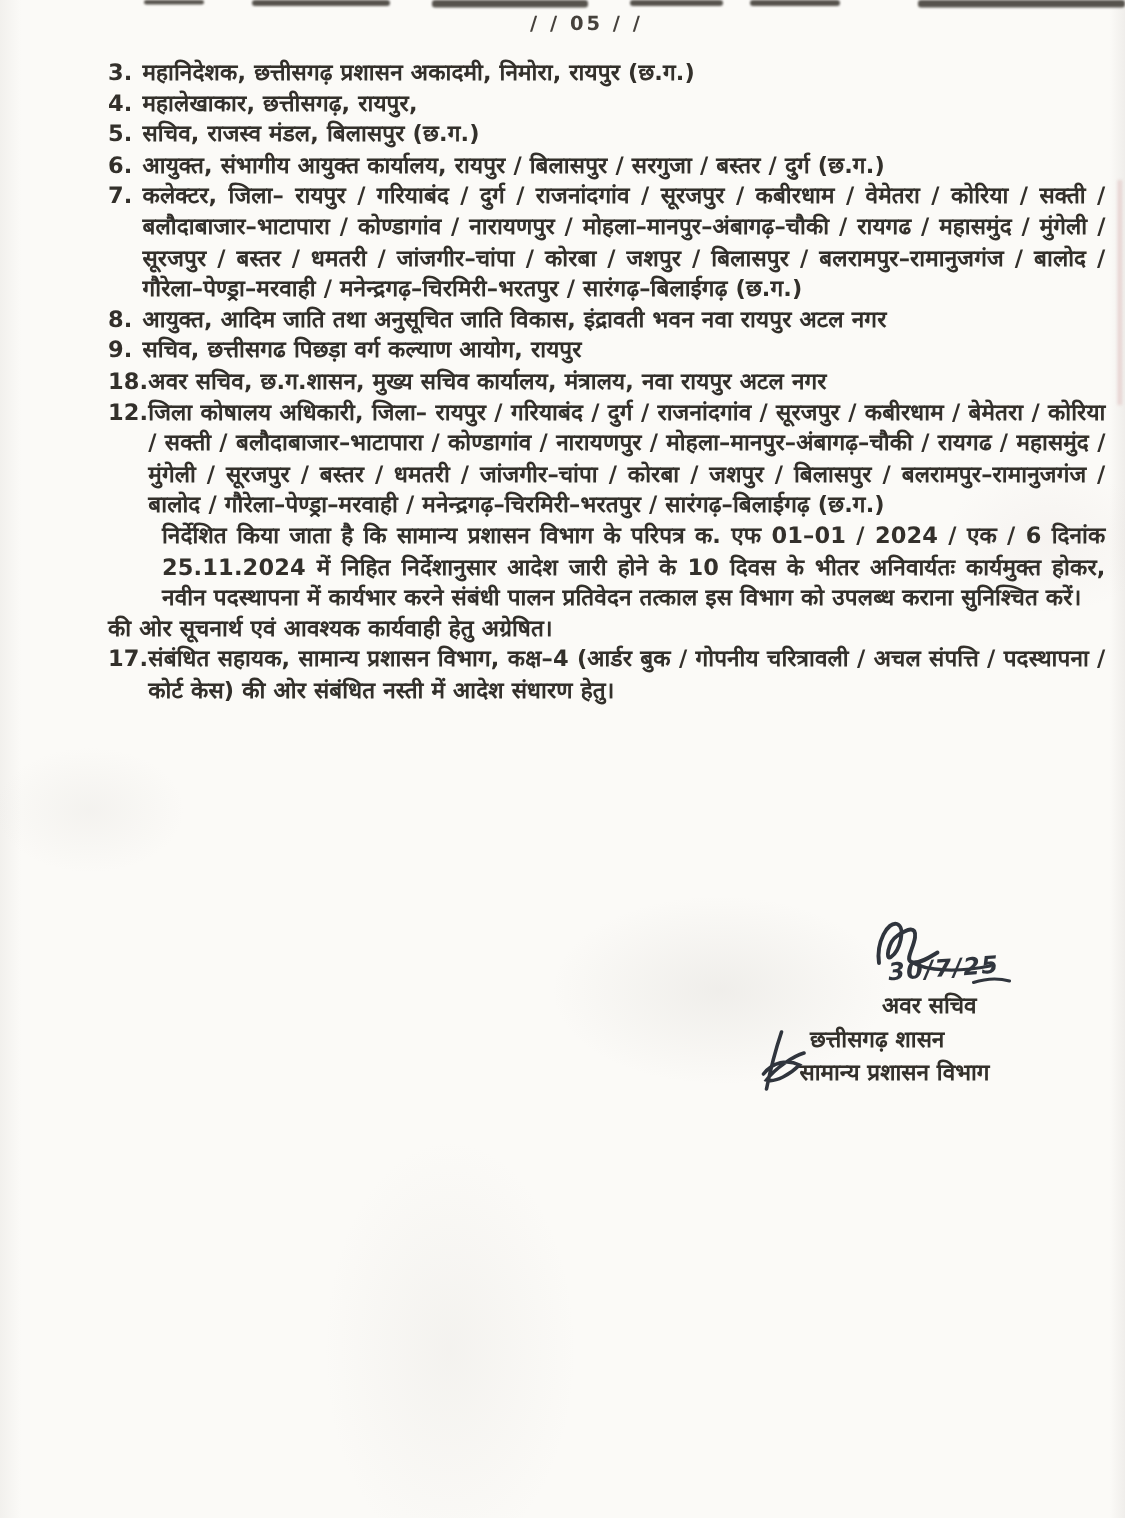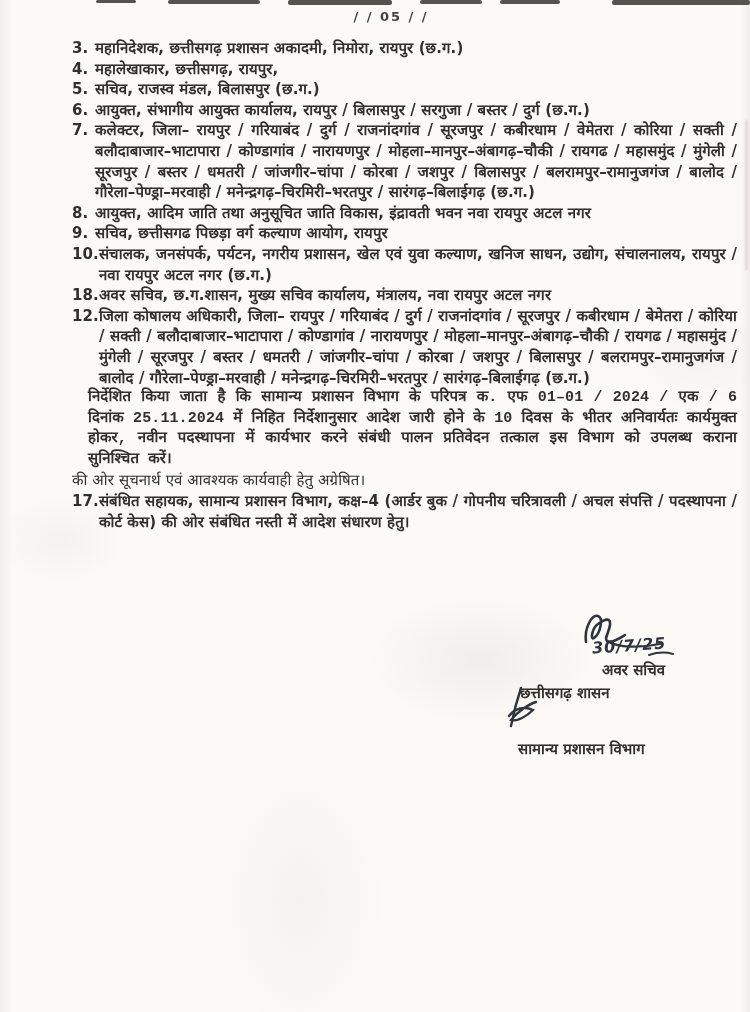"10." div.li { html: <div> <span>10.</span> <span>संचालक, जनसंपर्क, पर्यटन, नगरीय प्रशासन, खेल एवं युवा कल्याण, खनिज साधन, उद्योग, संचालनालय, रायपुर / नवा रायपुर अटल नगर (छ.ग.)</span> </div> -> none }
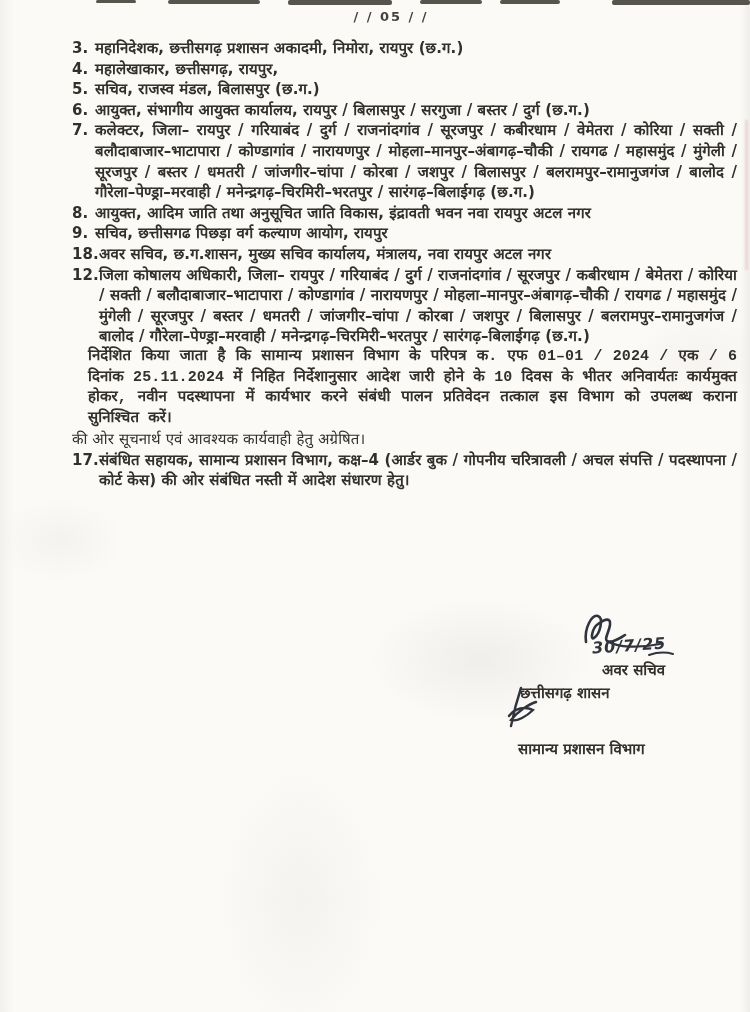"निर्देशित किया जाता है कि" .para { font-family: Liberation Mono, monospace -> none; margin-left: 16px -> 36px }
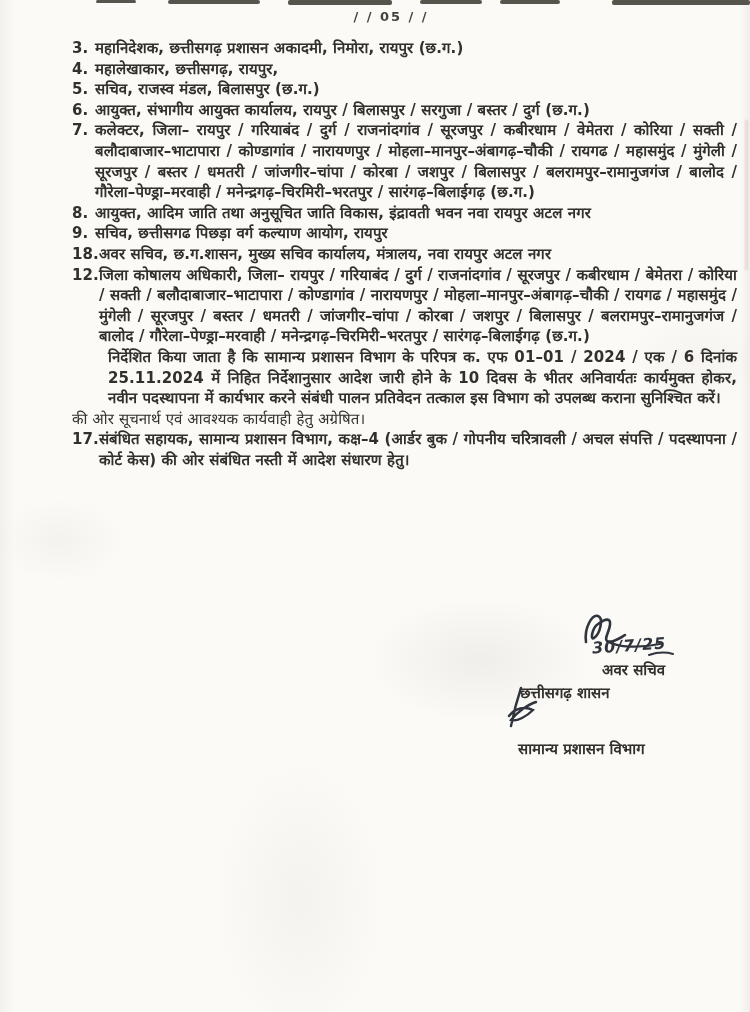"की ओर सूचनार्थ एवं आवश्यक" .fwd { font-weight: 400 -> 700 }
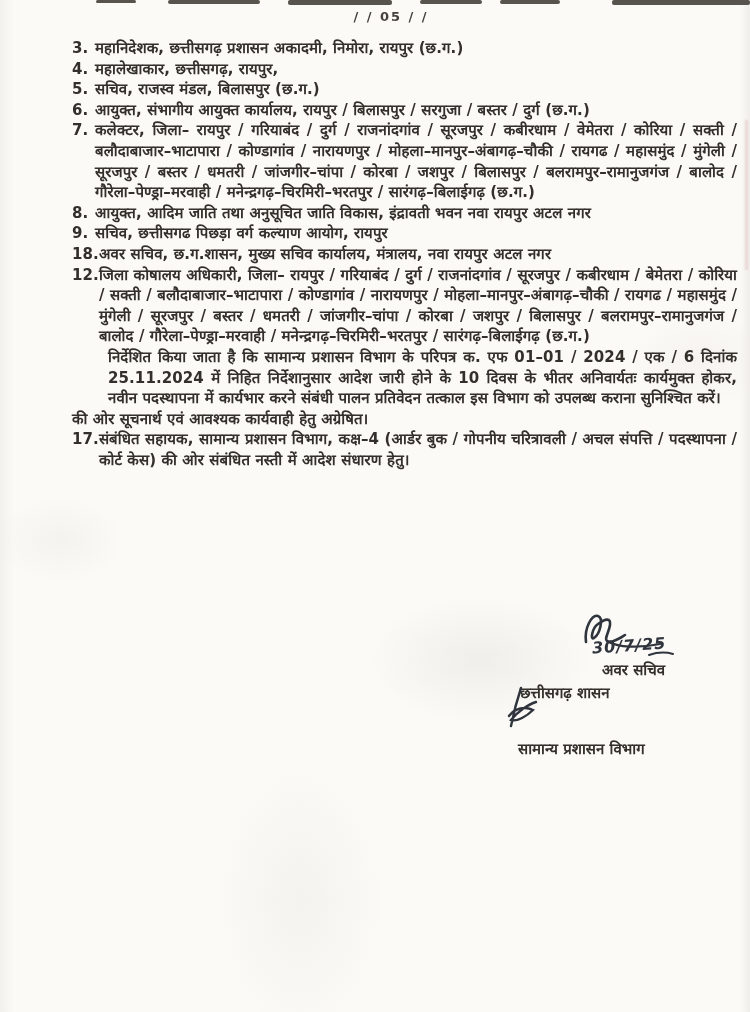"अवर सचिव" div.printed { left: 602px -> 588px }
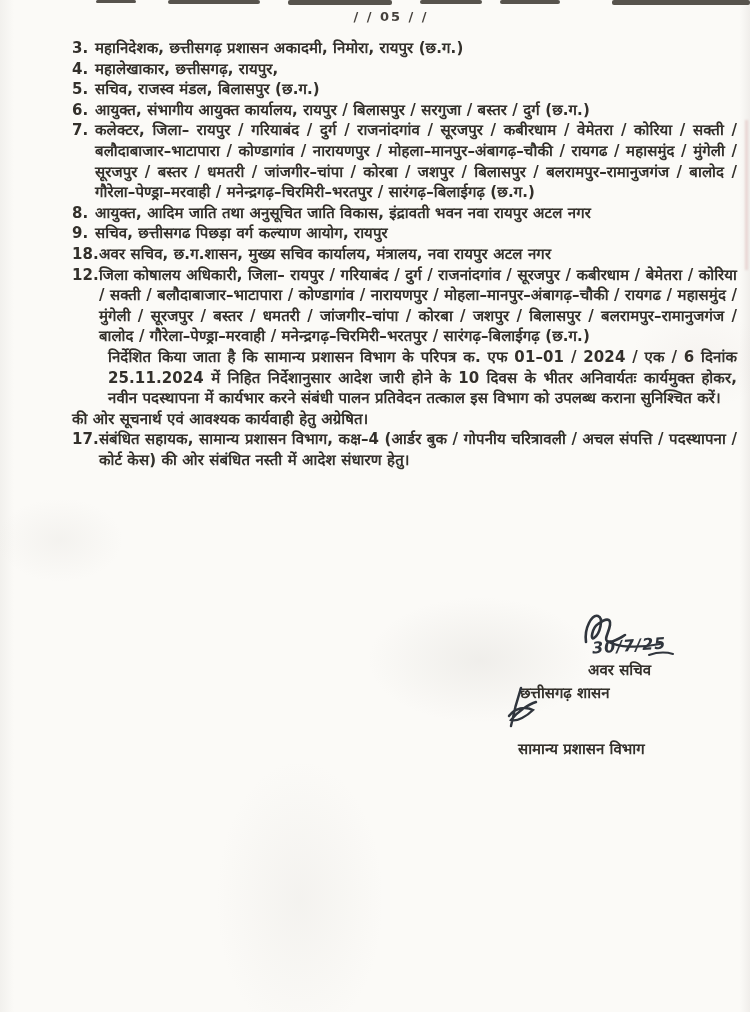"छत्तीसगढ़ शासन" div.printed { left: 520px -> 540px }
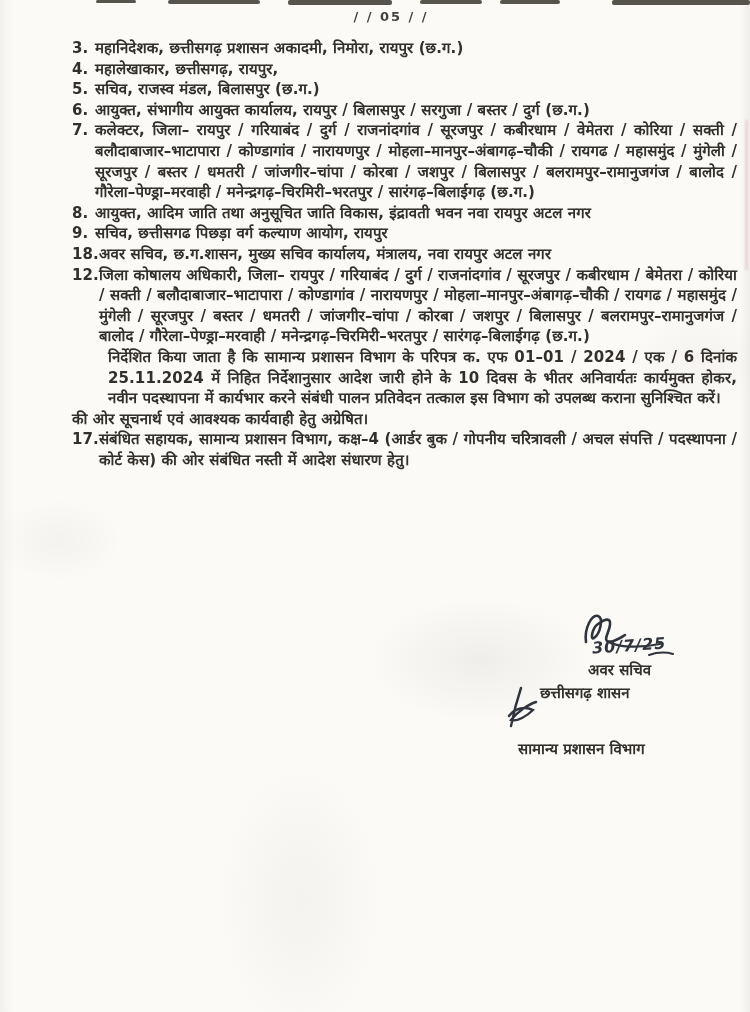"सामान्य प्रशासन विभाग" div.printed { left: 518px -> 533px; margin-top: 34px -> none }
